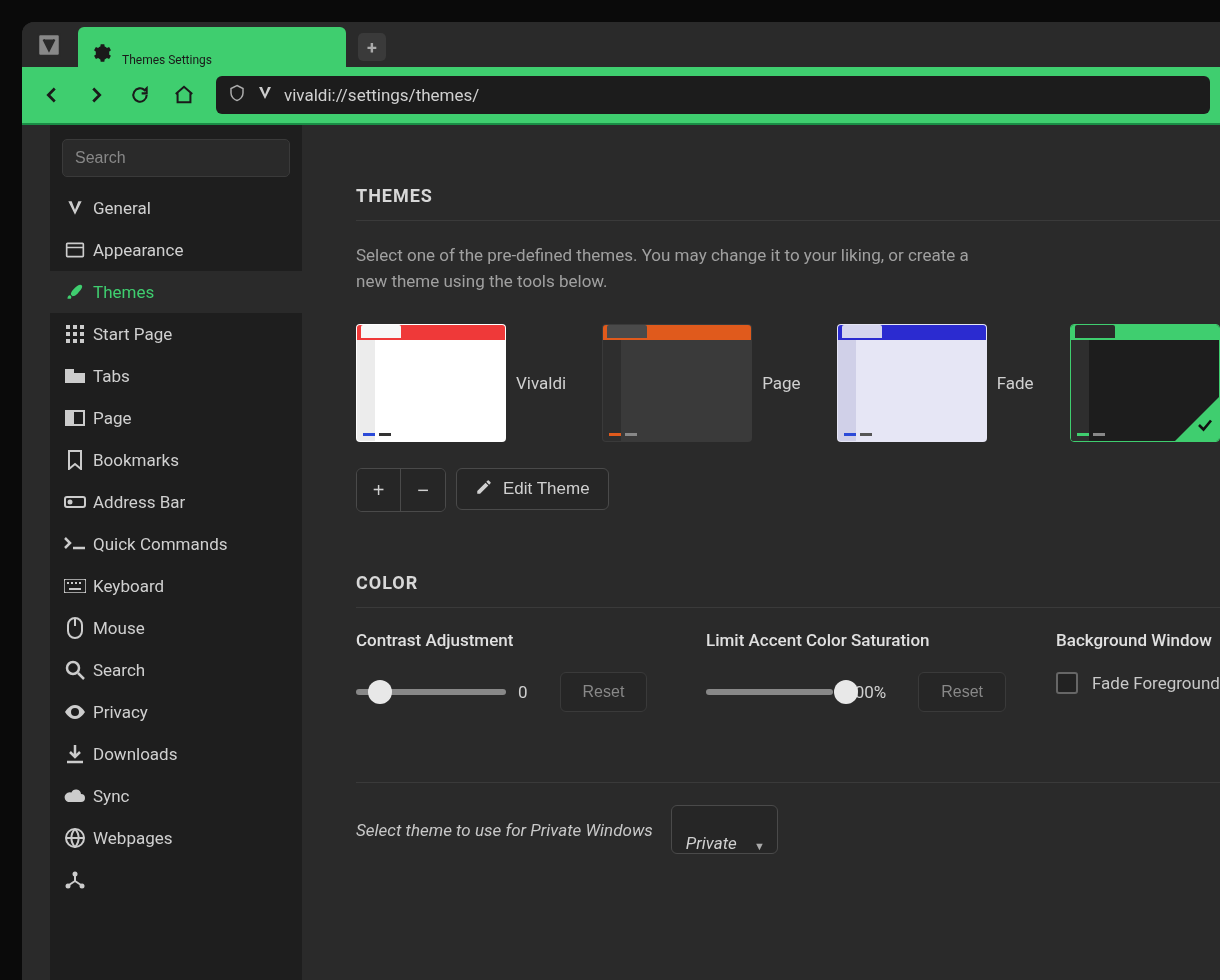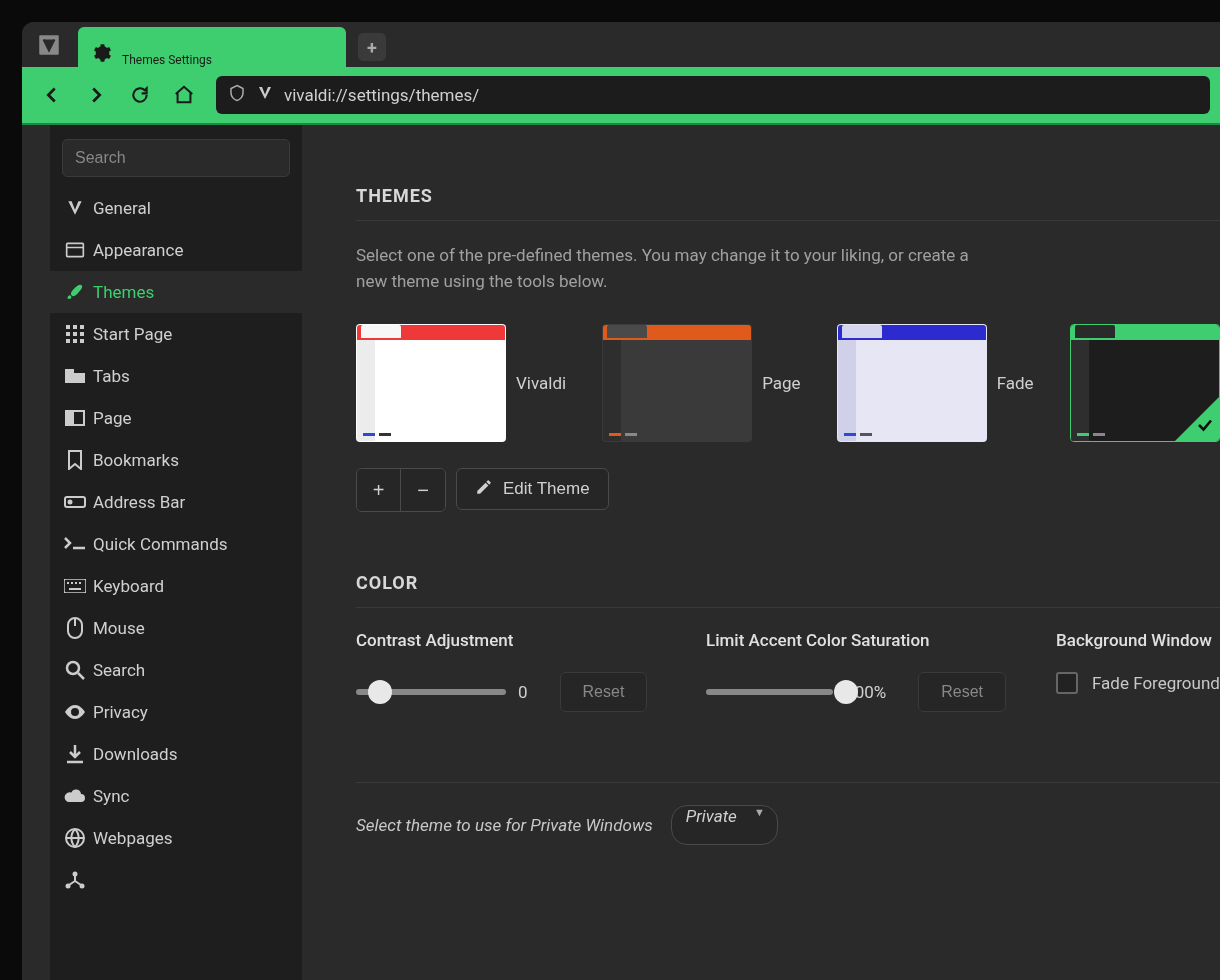"Private" .select { align-items: flex-start -> flex-end; border-radius: 16px -> 6px; height: 40px -> 49px }
